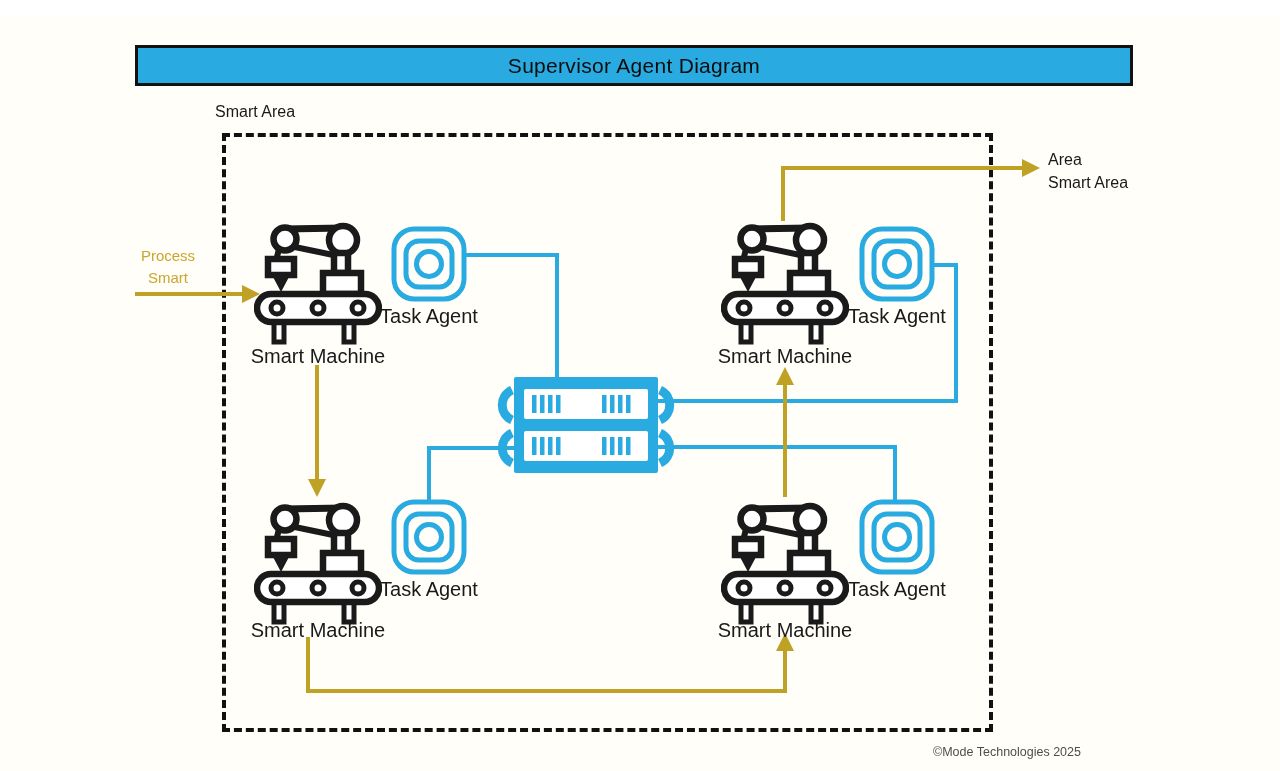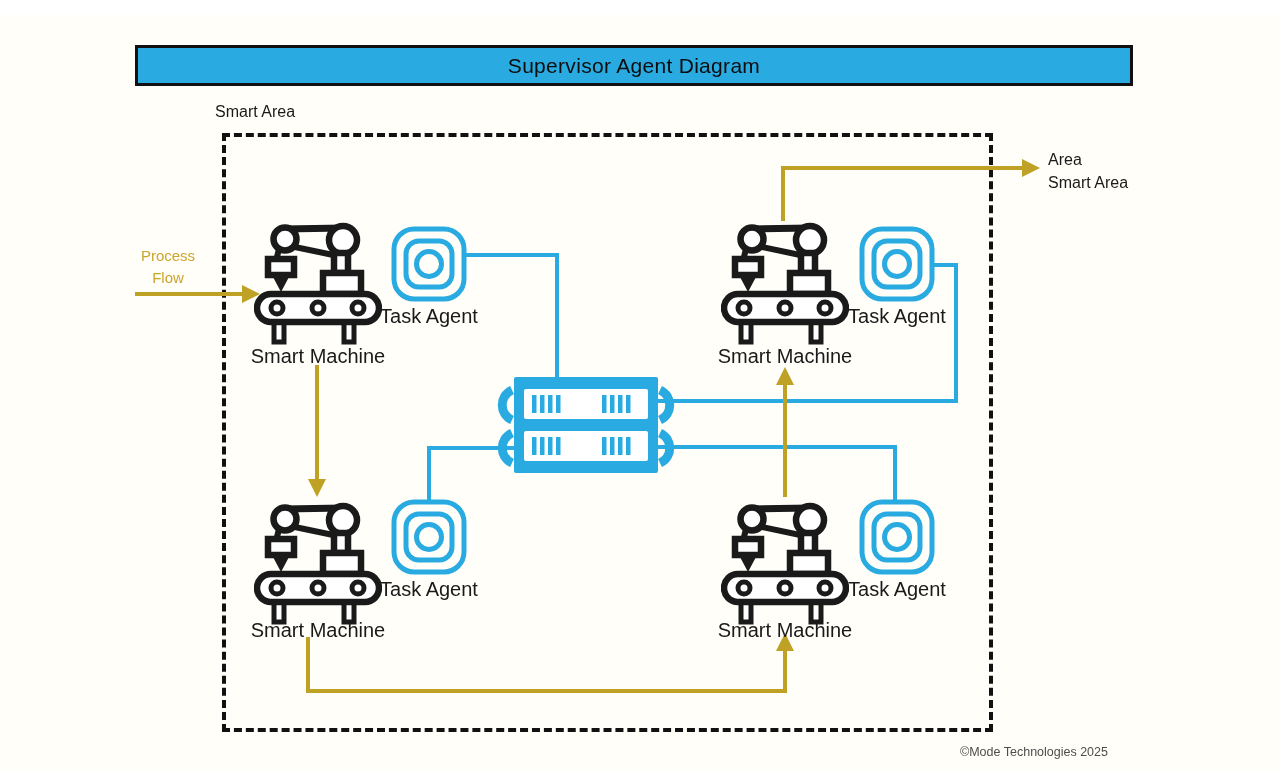"Flow" div { text: Flow -> Smart }
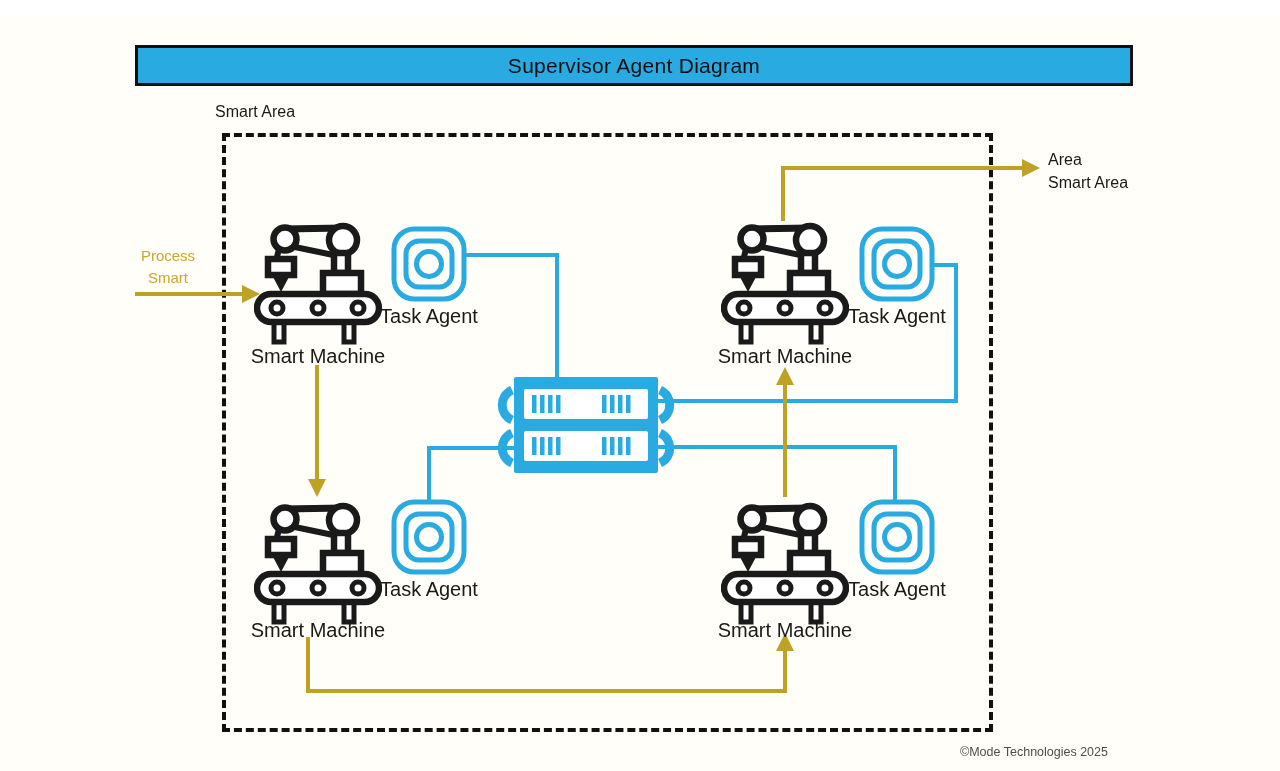"©Mode Technologies 2025" .copyright { text-align: center -> left }
